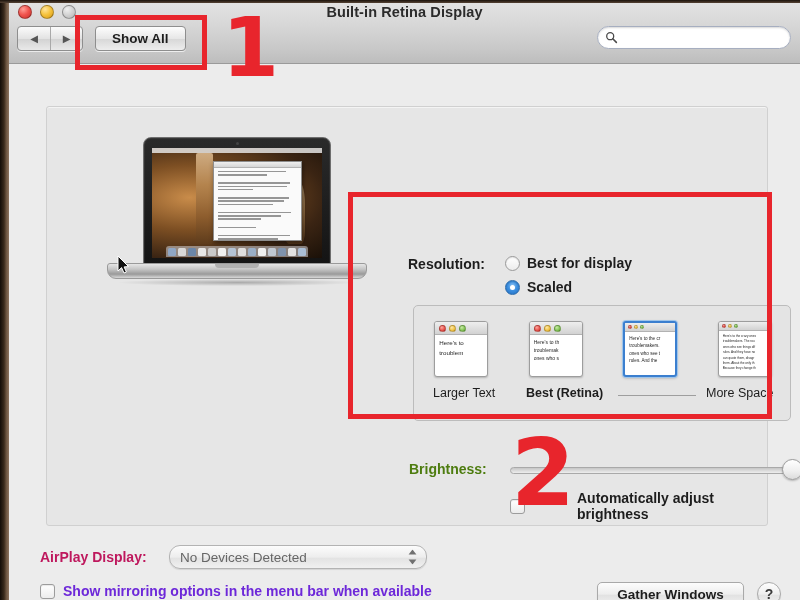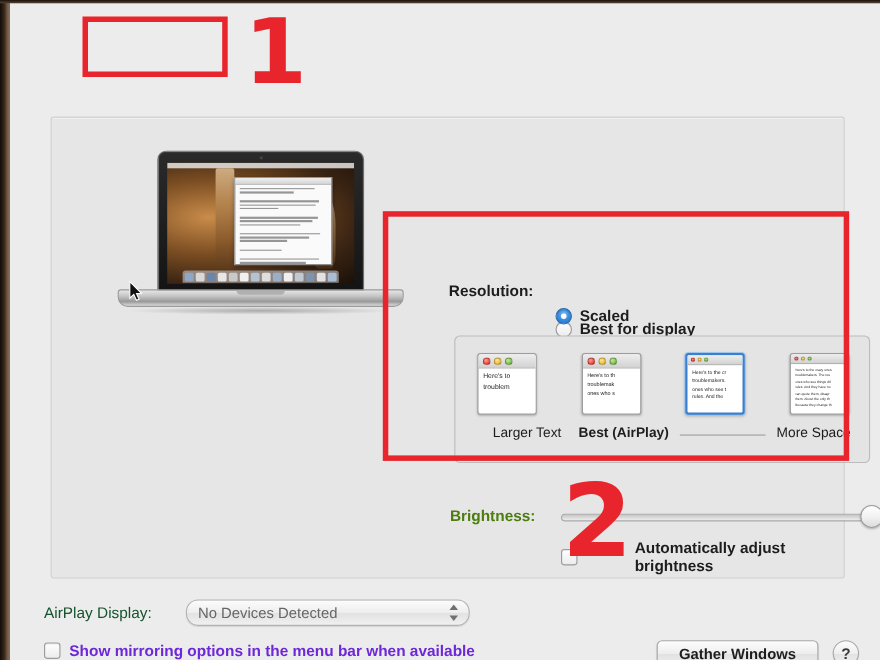"Built-in Retina Display" div.titlebar { html: none -> <div> <div> <div></div> <div></div> <div></div> </div> <div>Built-in Retina Display</div> <div> <div>◀</div> <div>▶</div> </div> <div>Show All</div> <div> <svg> <circle></circle> <line></line> </svg> <input> </div> </div> }
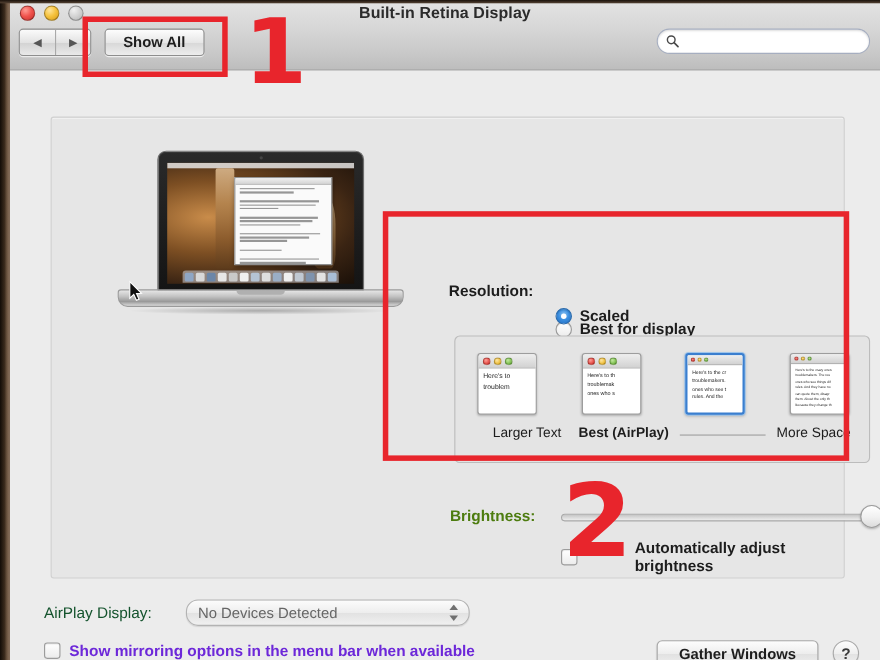"Best for display" #radio-best { margin-top: 36px -> none }
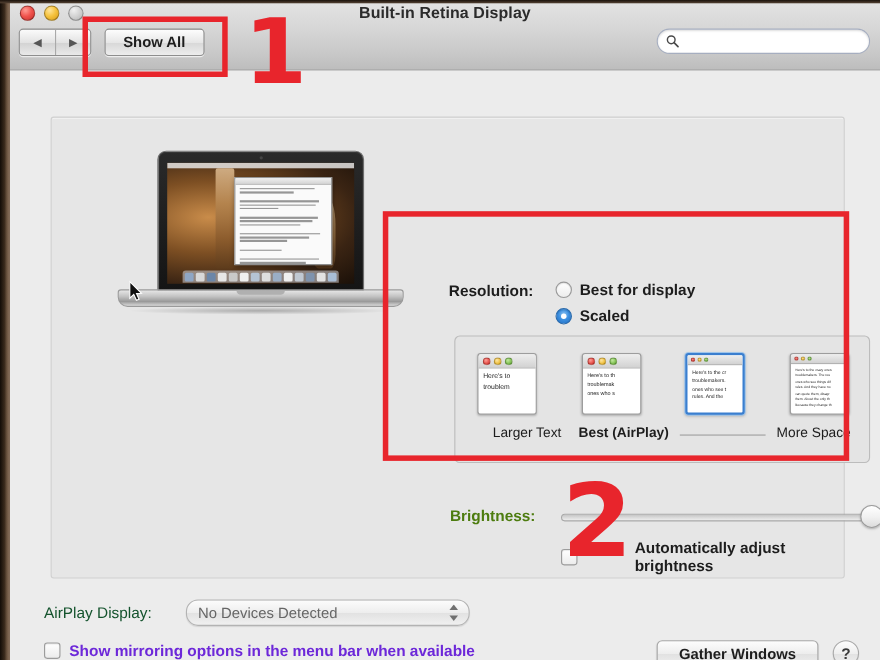"Larger Text" div.tl { left: 34px -> 19px }
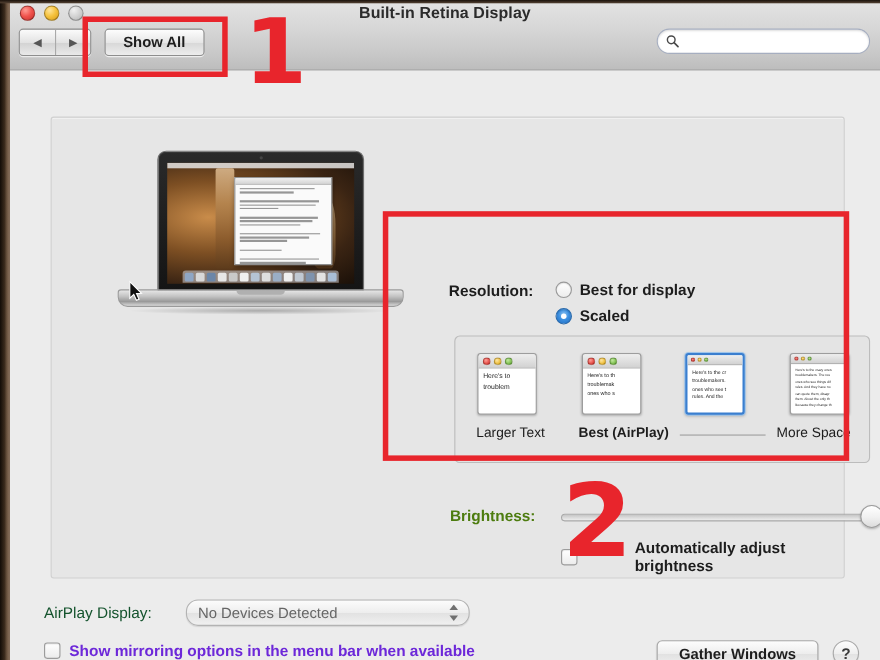"Best (AirPlay)" div.tl { text: AirPlay -> Retina }
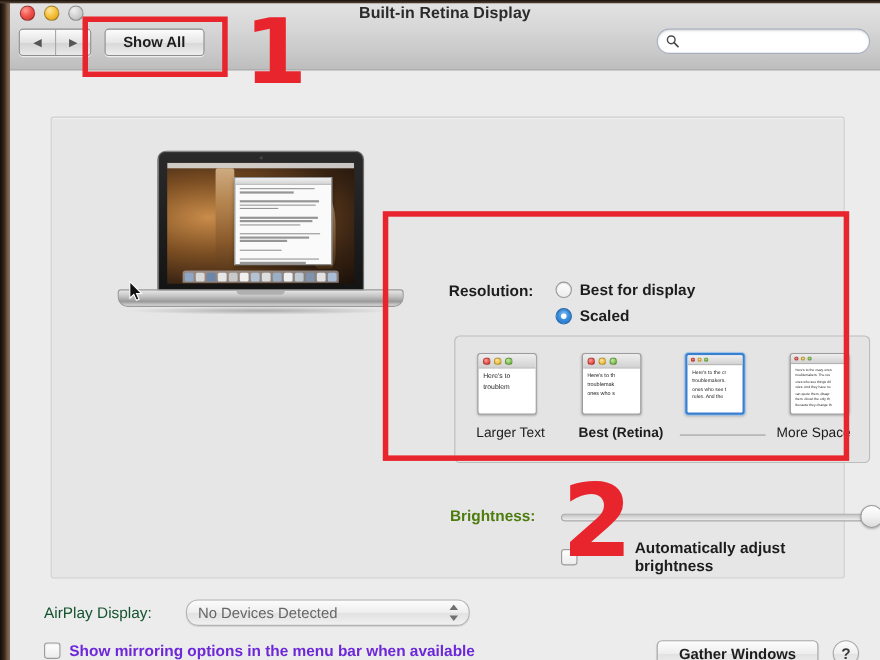"AirPlay Display:" .airplay-label { color: #14532d -> #be185d; font-weight: normal -> bold }
